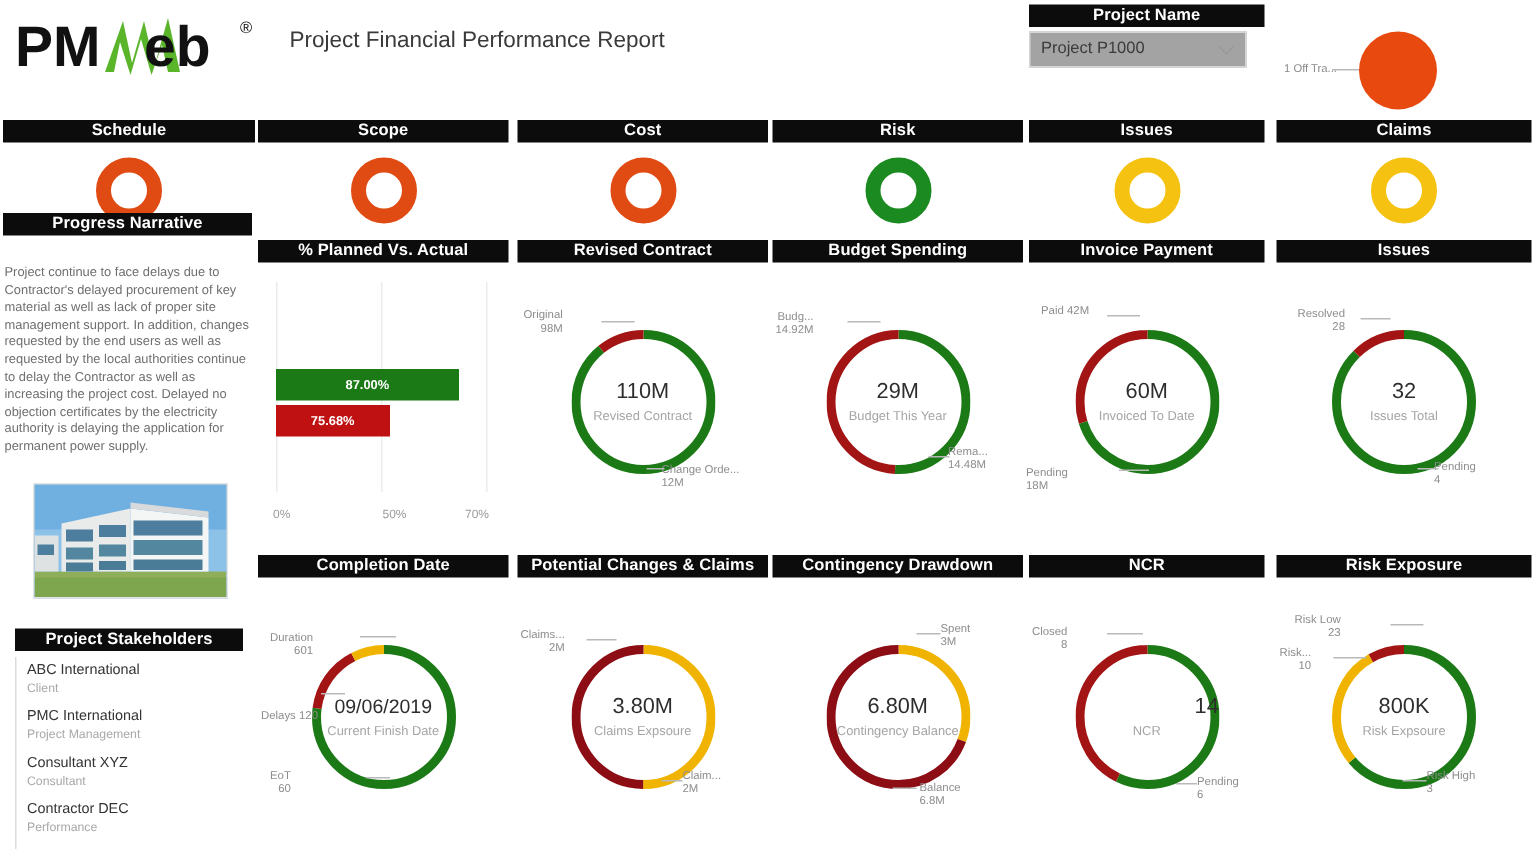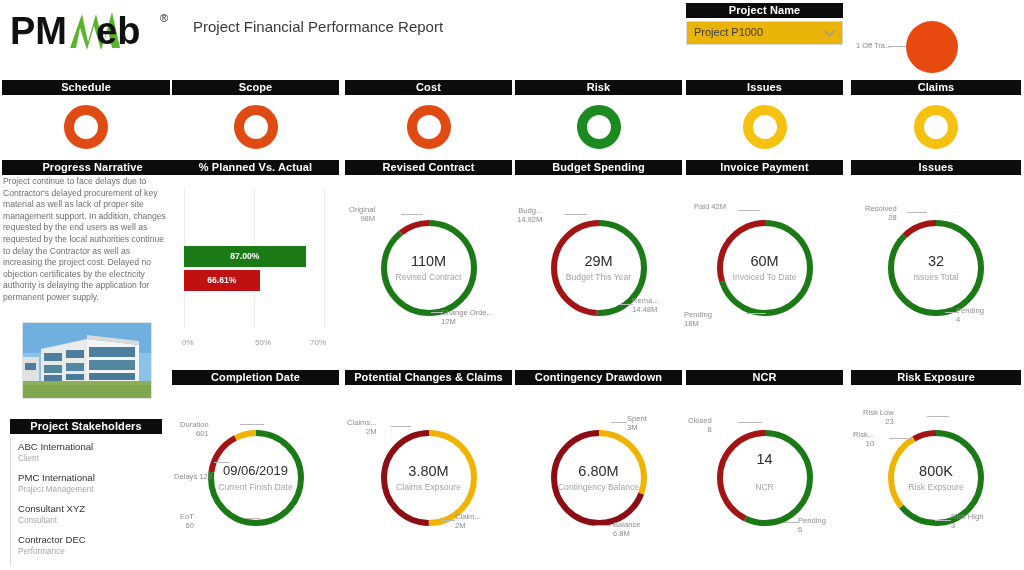"Project P1000" .sel-box { background: #eab308 -> #a3a3a3; width: 157px -> 145px }
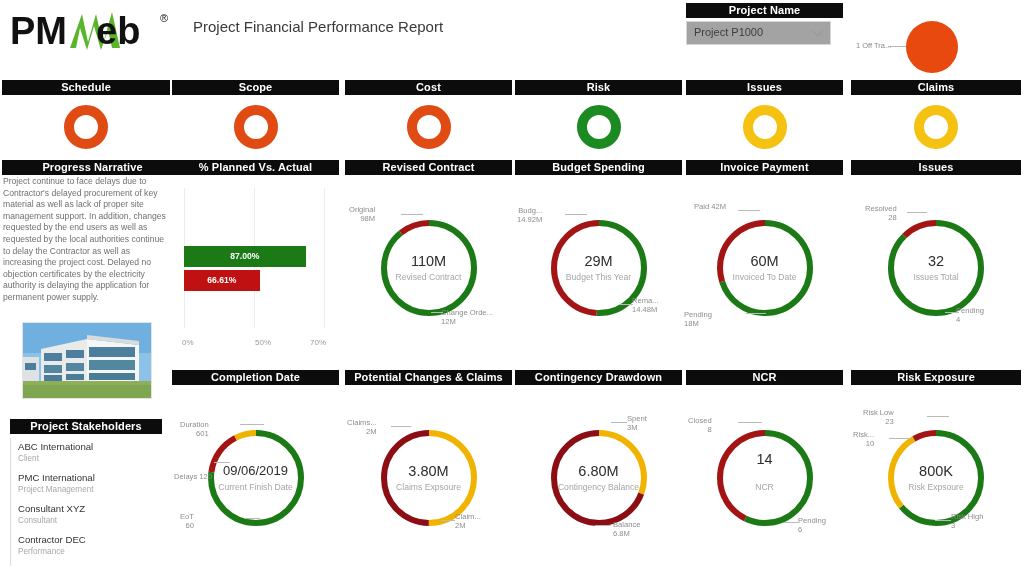"Progress Narrative" div.hdr { top: 160px -> 142px; width: 181px -> 166px }
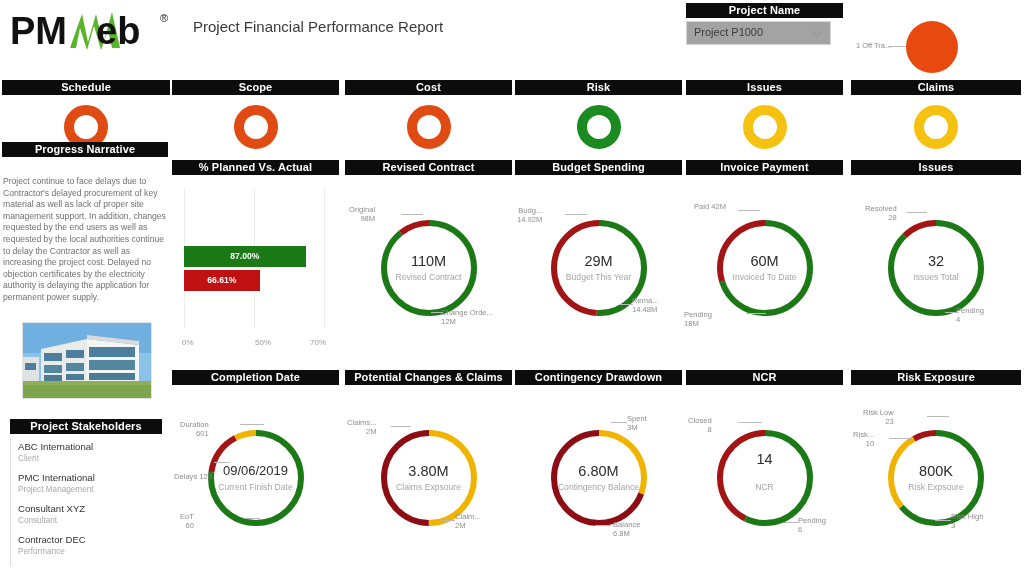"66.61%" div.bar-lbl { text: 66.61% -> 75.68% }
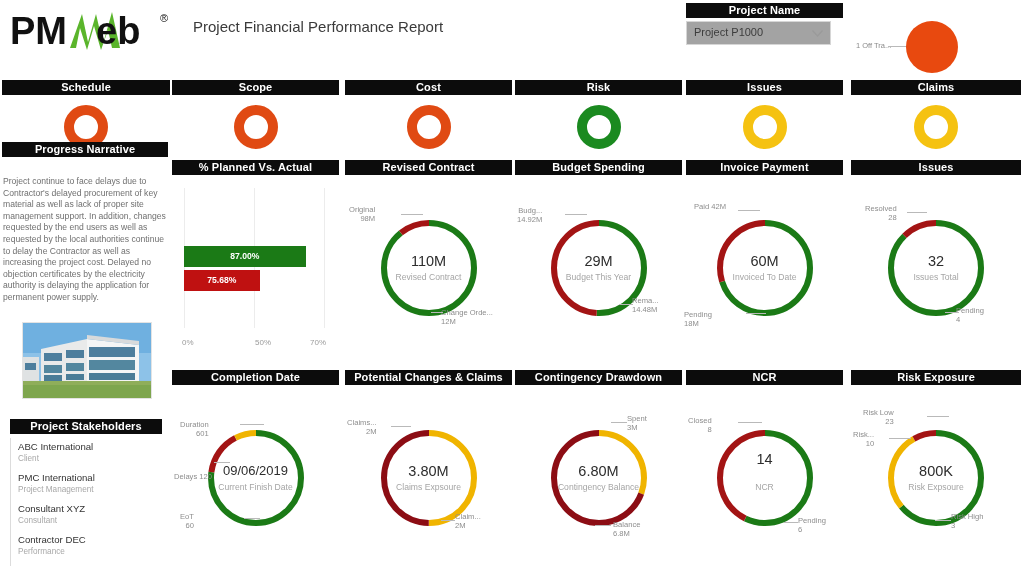"14" div.donut-center-val { text-align: none -> right; top: 451px -> 463px }
